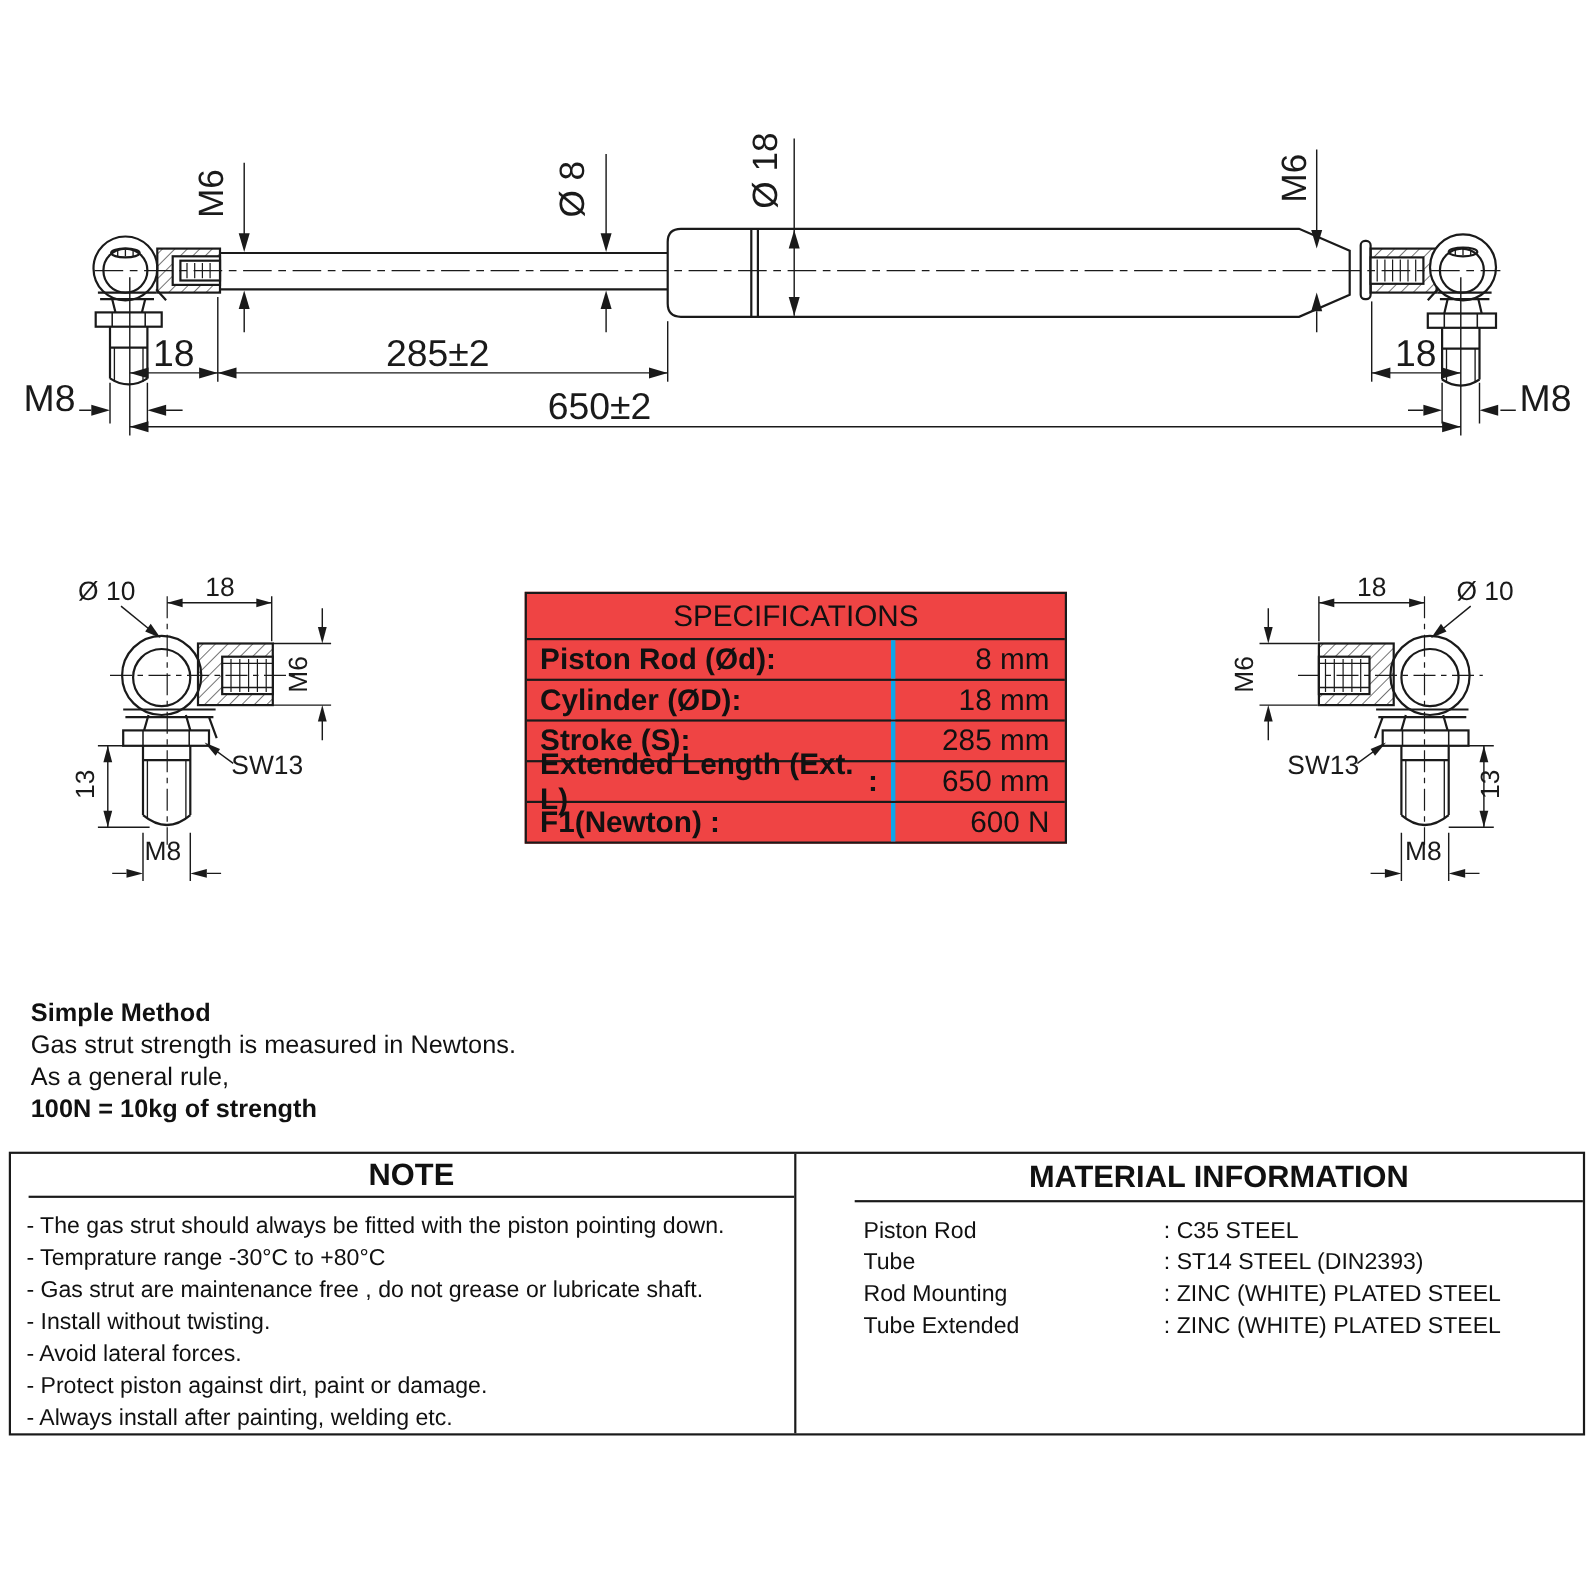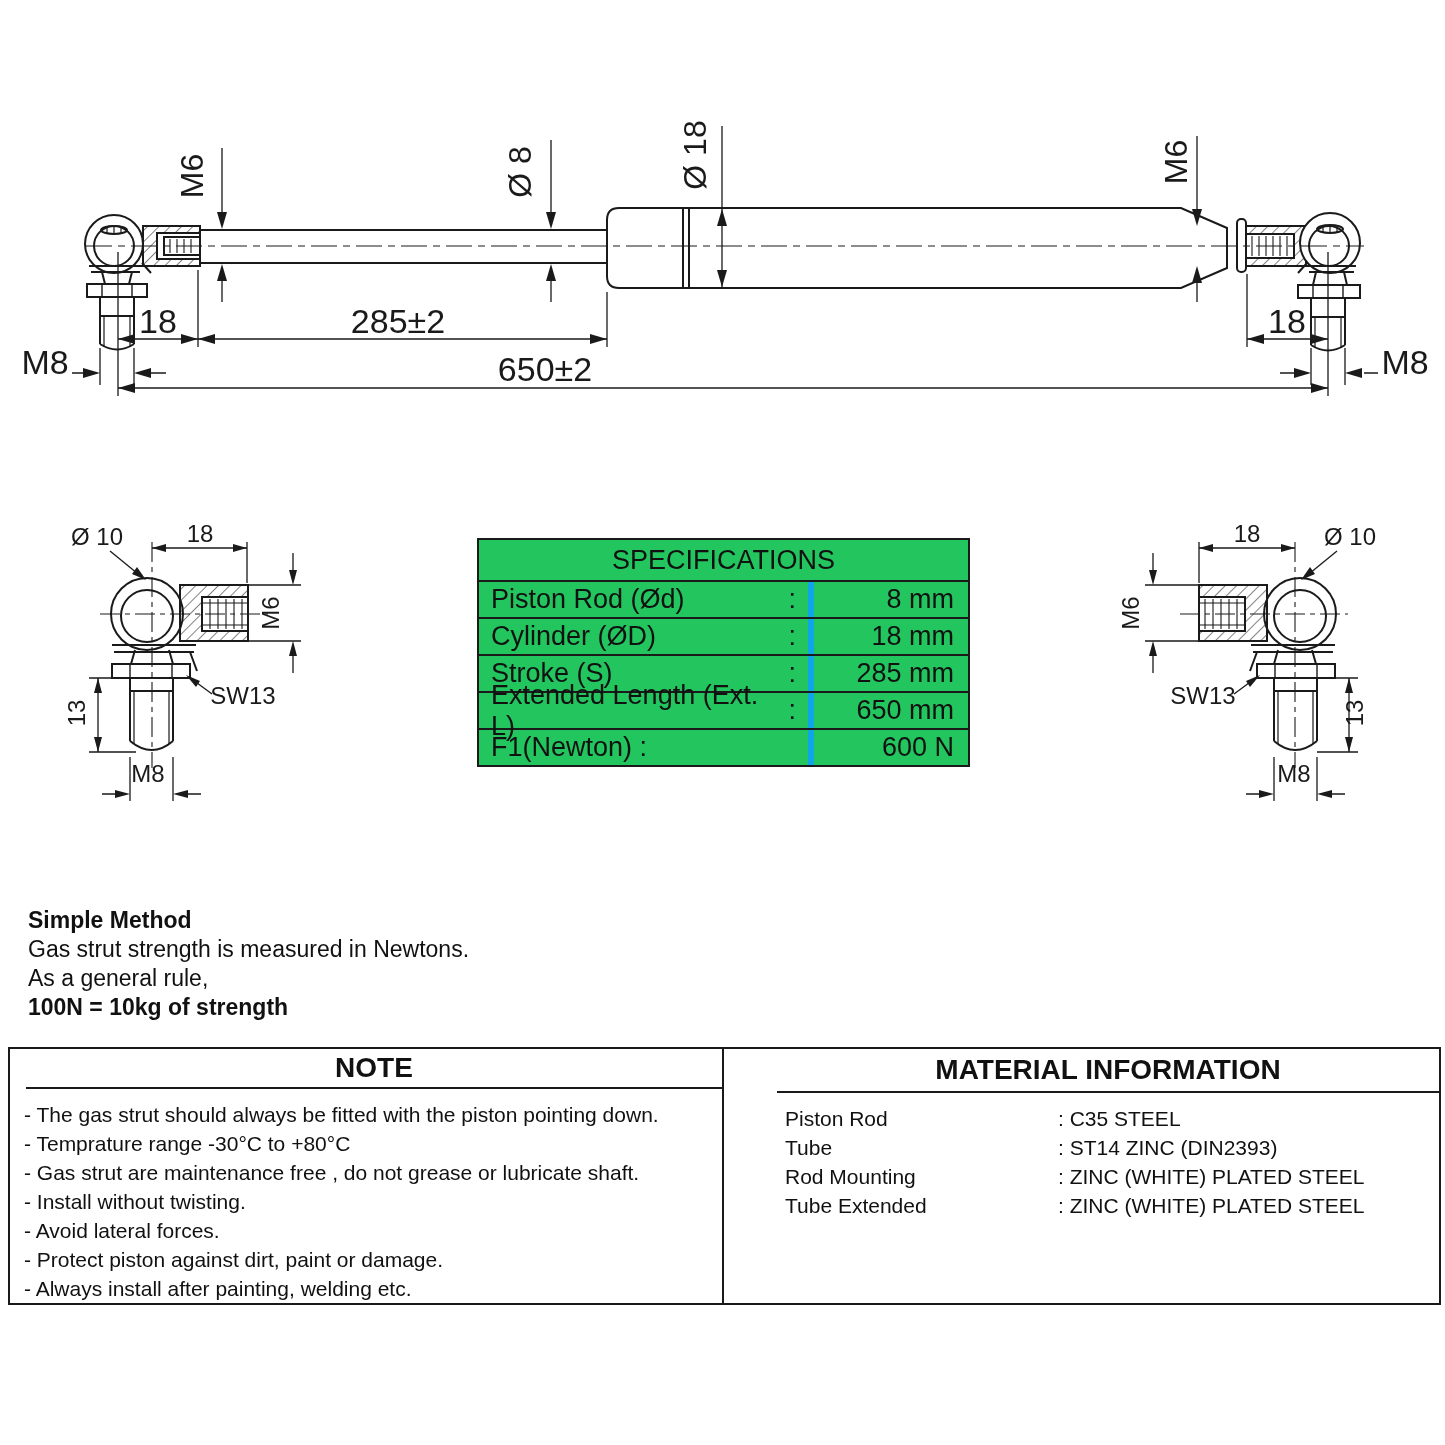"SPECIFICATIONS" .spec-table { background: #22c55e -> #ef4444 }
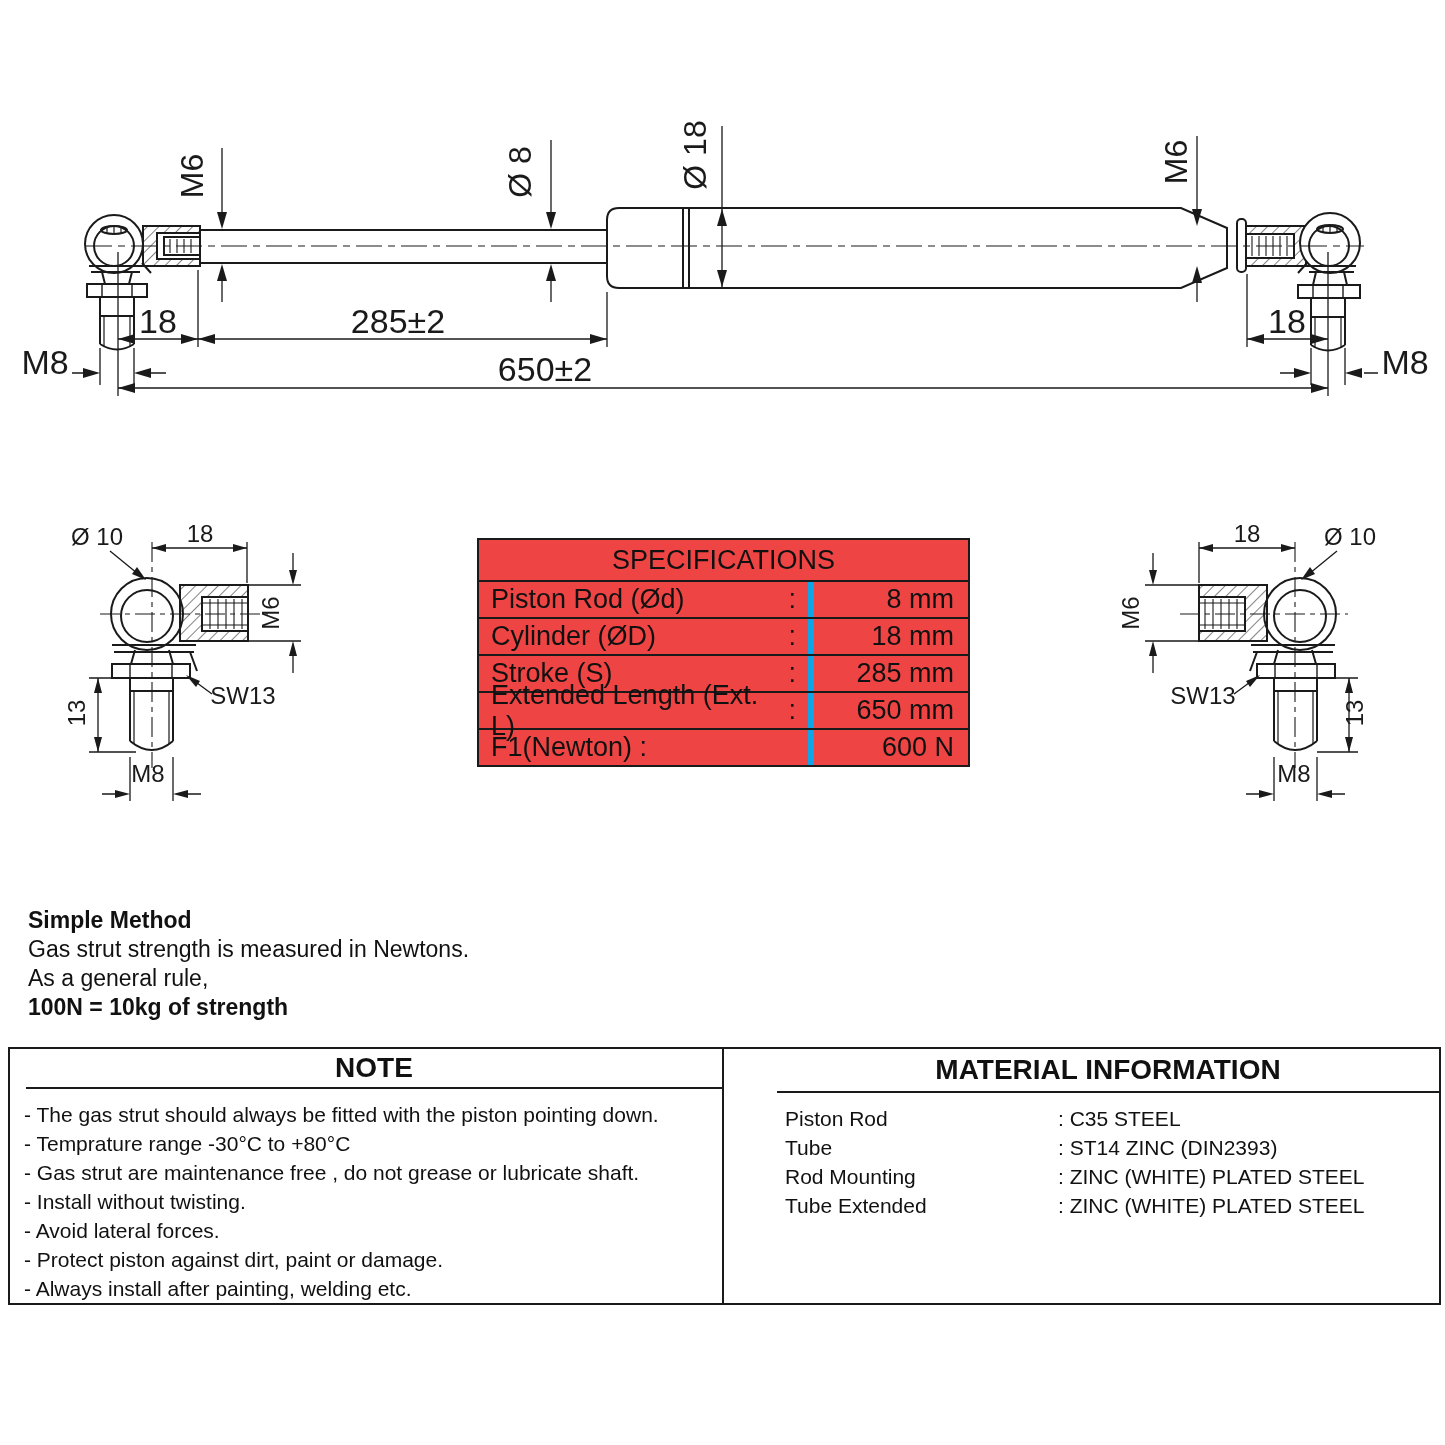"Piston Rod (Ød)" .spec-label { border-right: 6px solid #0ea5e9 -> 4px solid #0ea5e9; font-weight: none -> bold; justify-content: space-between -> none }
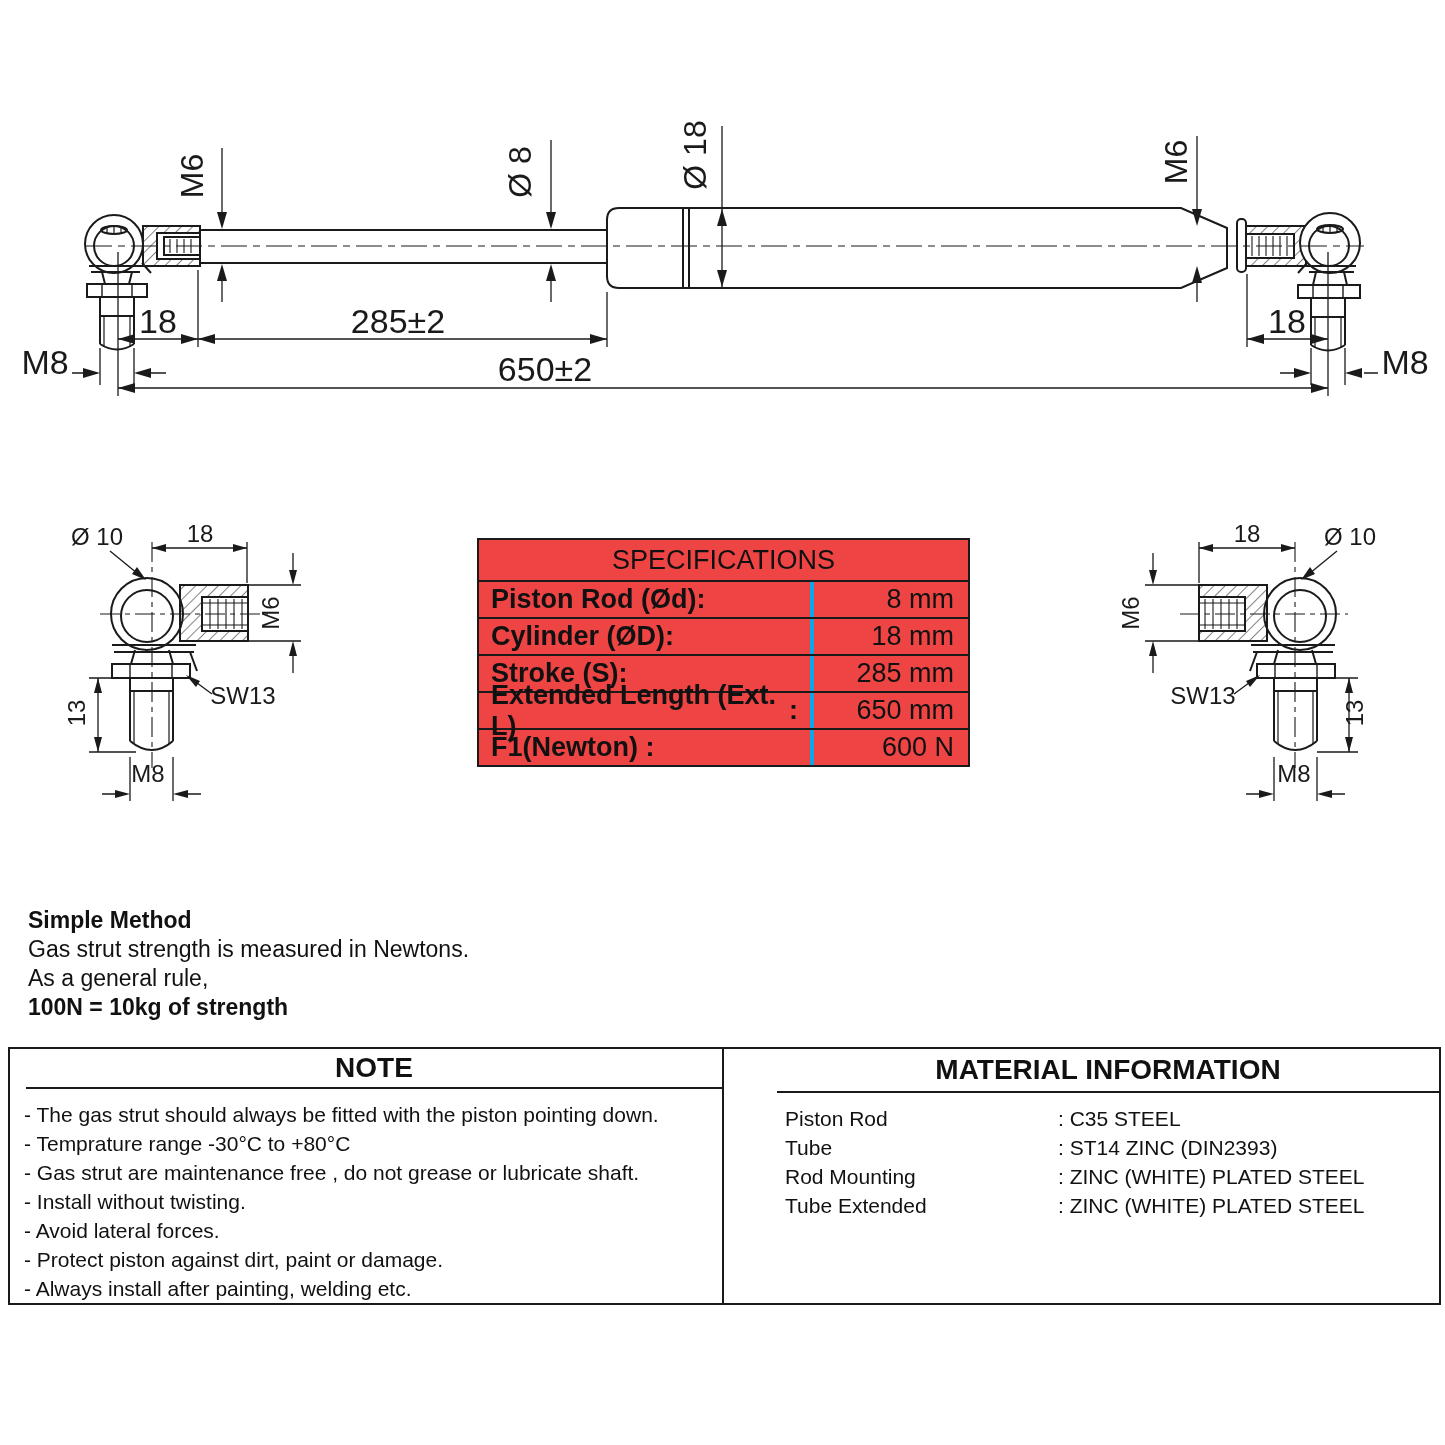": ST14 ZINC (DIN2393)" span { text: ZINC -> STEEL }
